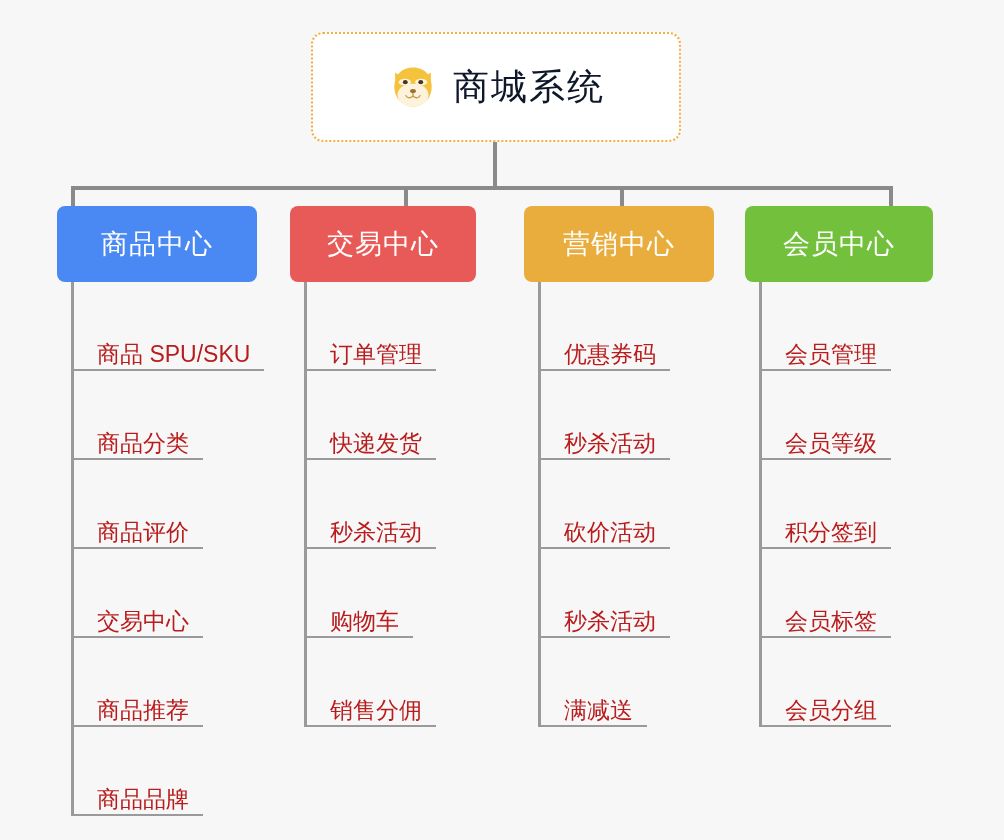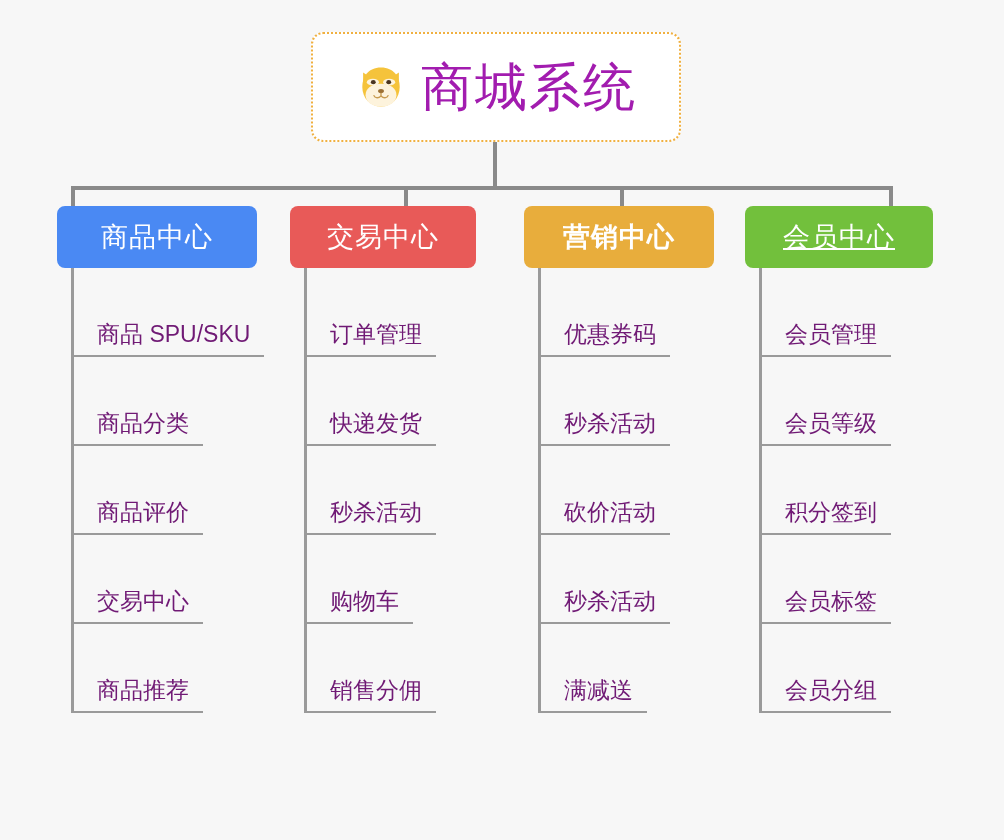"商城系统" .root-title { color: #a21caf -> #0f172a; font-size: 52px -> 36px }
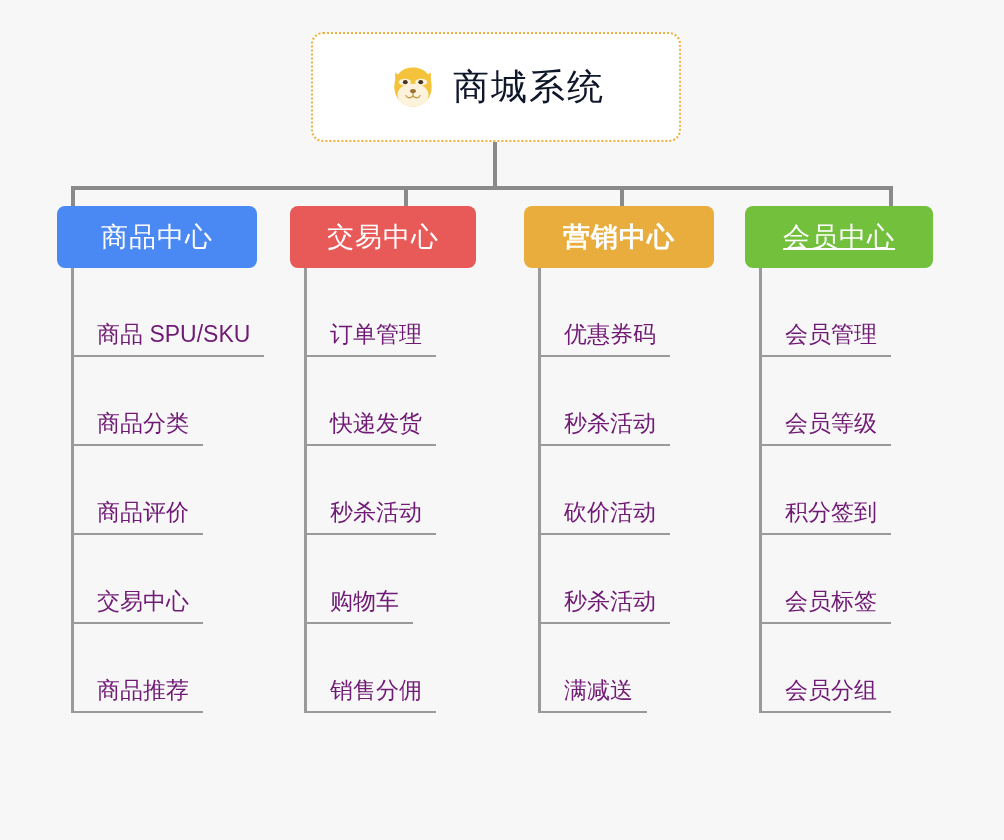"商品中心" .branch-header { height: 62px -> 76px }
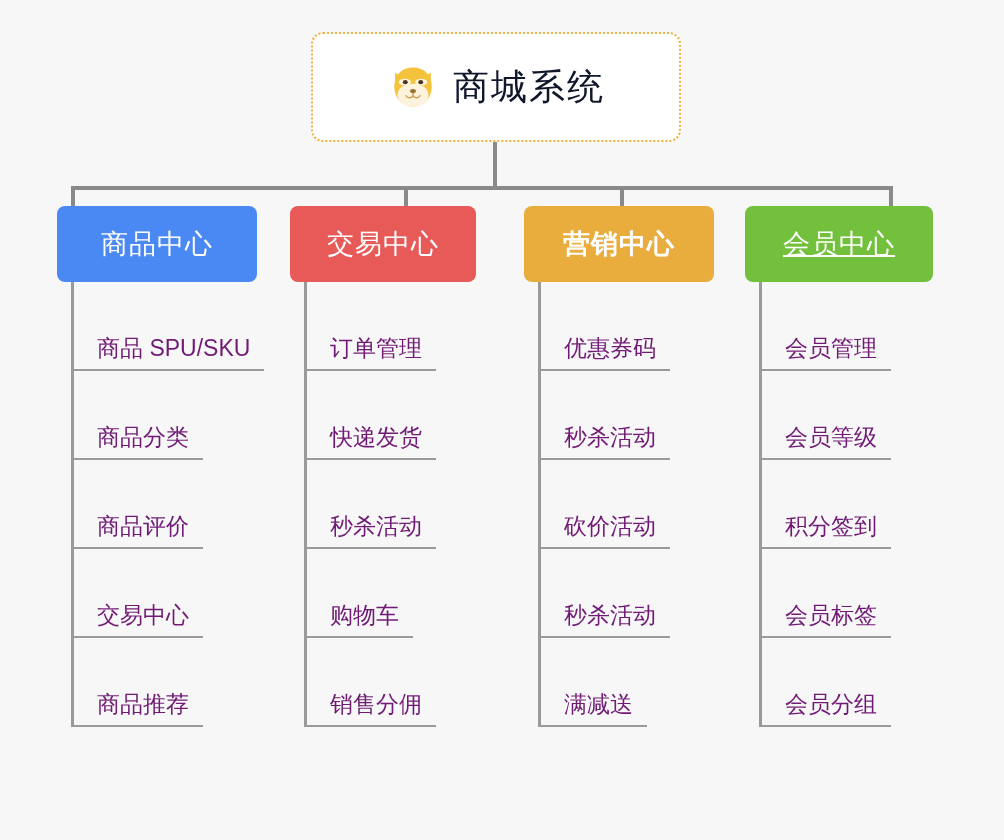"营销中心" .branch-2 .branch-header { font-weight: bold -> none }
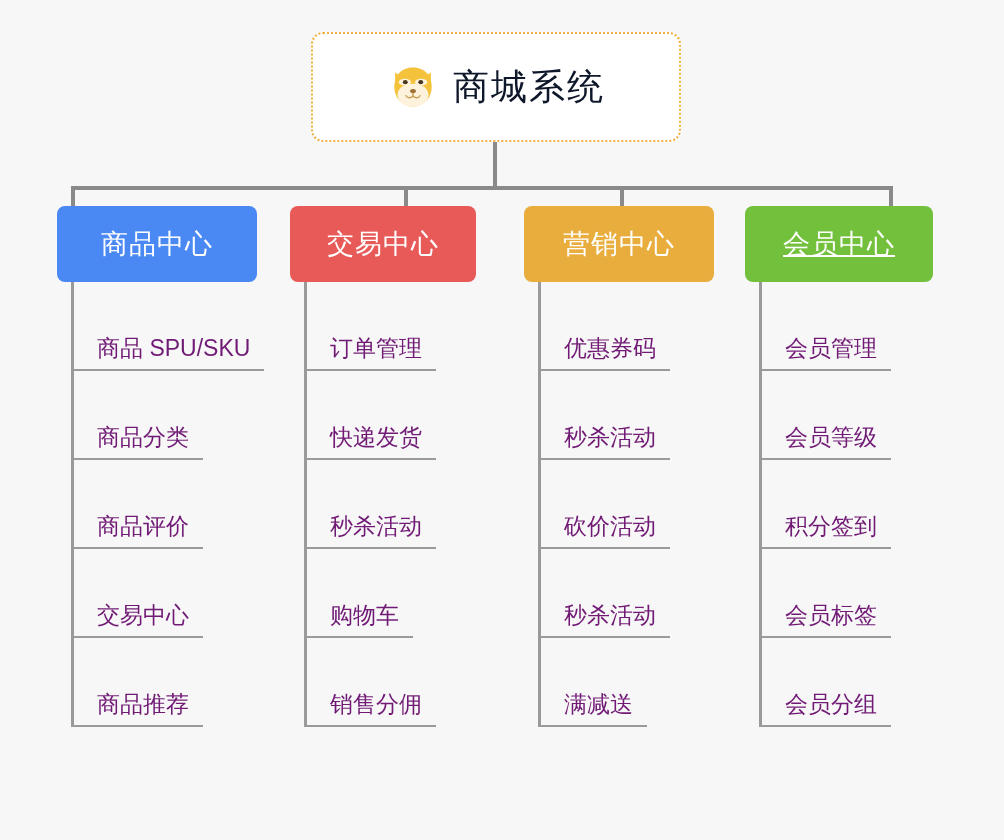"会员中心" .branch-3 .branch-header { text-decoration: underline -> none }
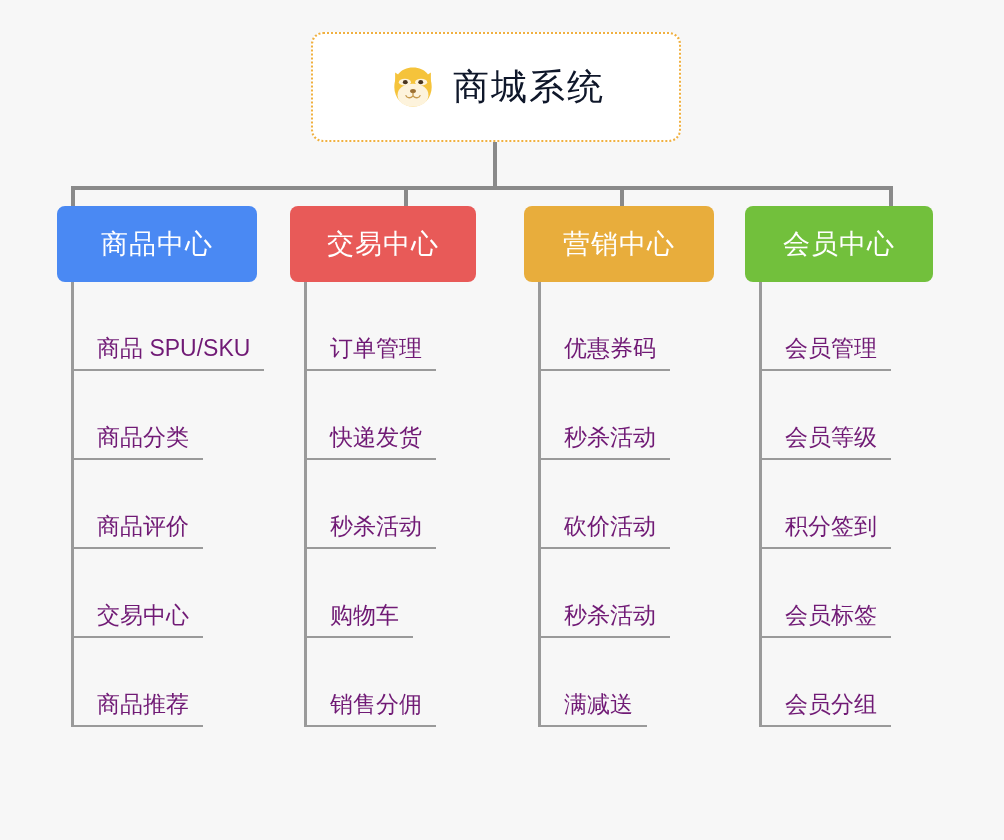"商品 SPU/SKU" .leaf-inner { color: #701a75 -> #b91c1c; padding: 0 14px 6px 26px -> 0 14px 0 26px }
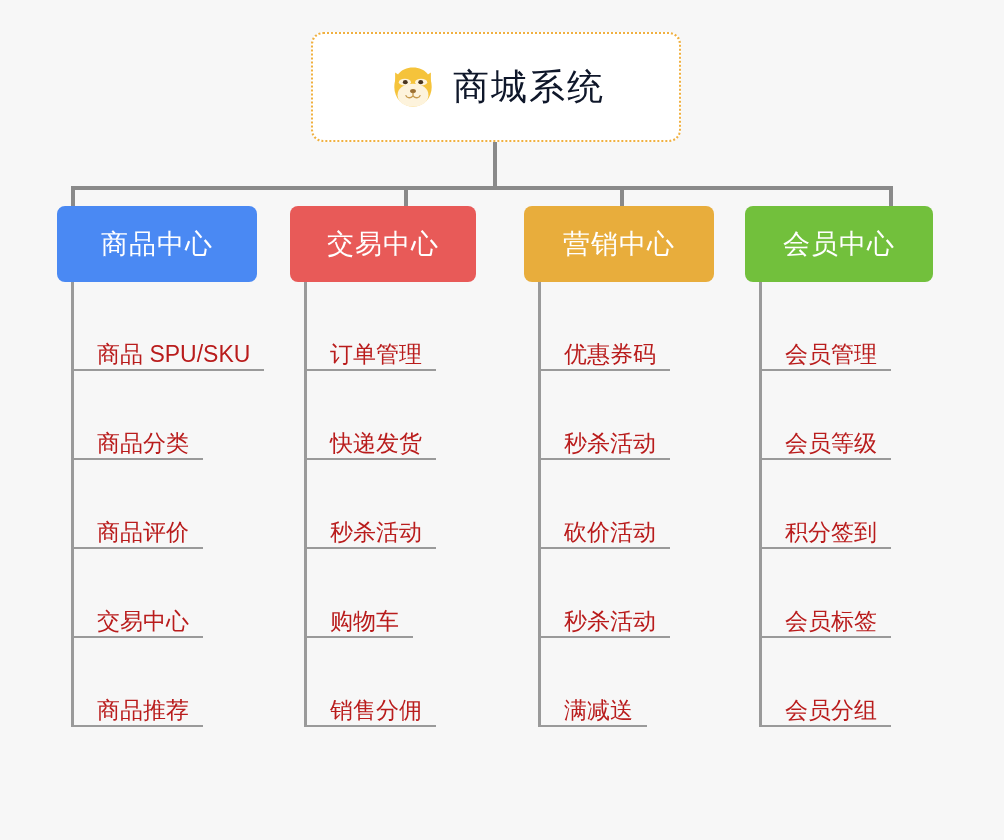"商品品牌" li.leaf { html: none -> <li> <span>商品品牌</span> </li> }
